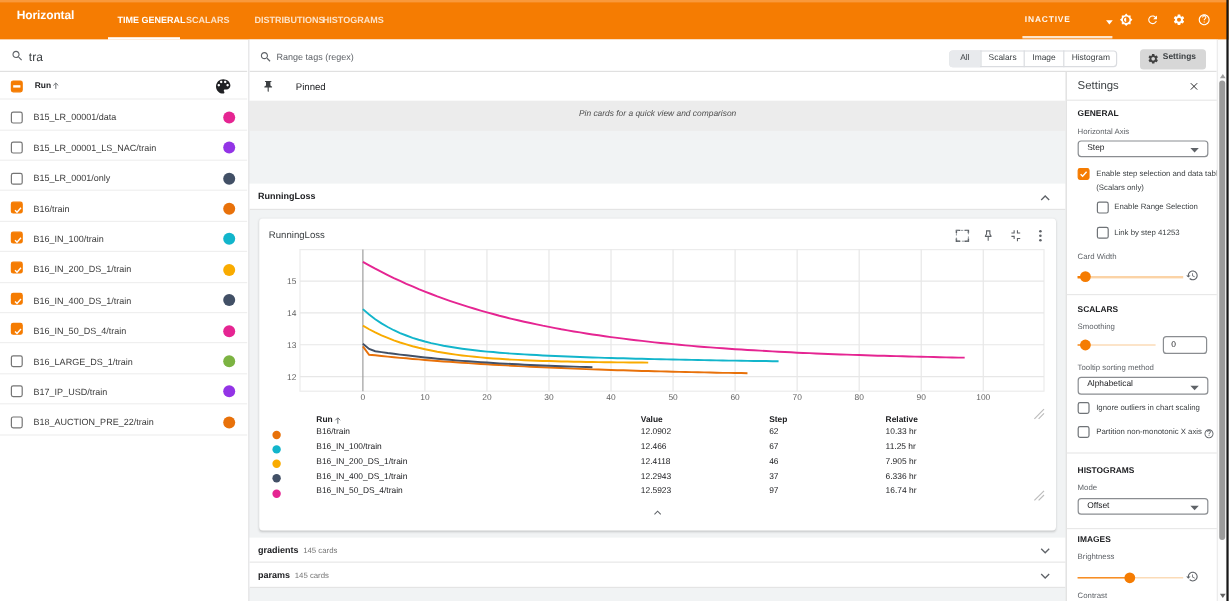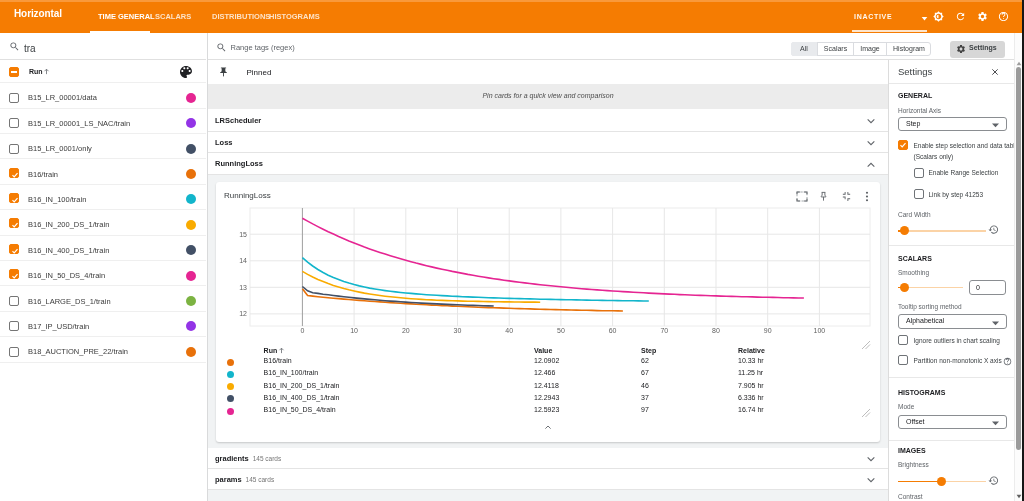"LRScheduler" div.abs { html: <div> <div>LRScheduler</div> <svg> <path></path> </svg> </div> -> none }
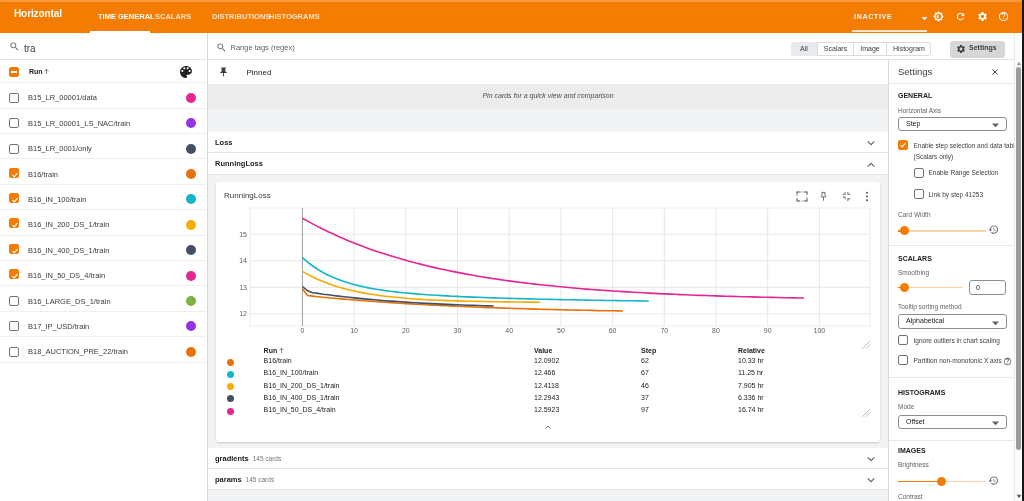"Loss" div.abs { html: <div> <div>Loss</div> <svg> <path></path> </svg> </div> -> none }
